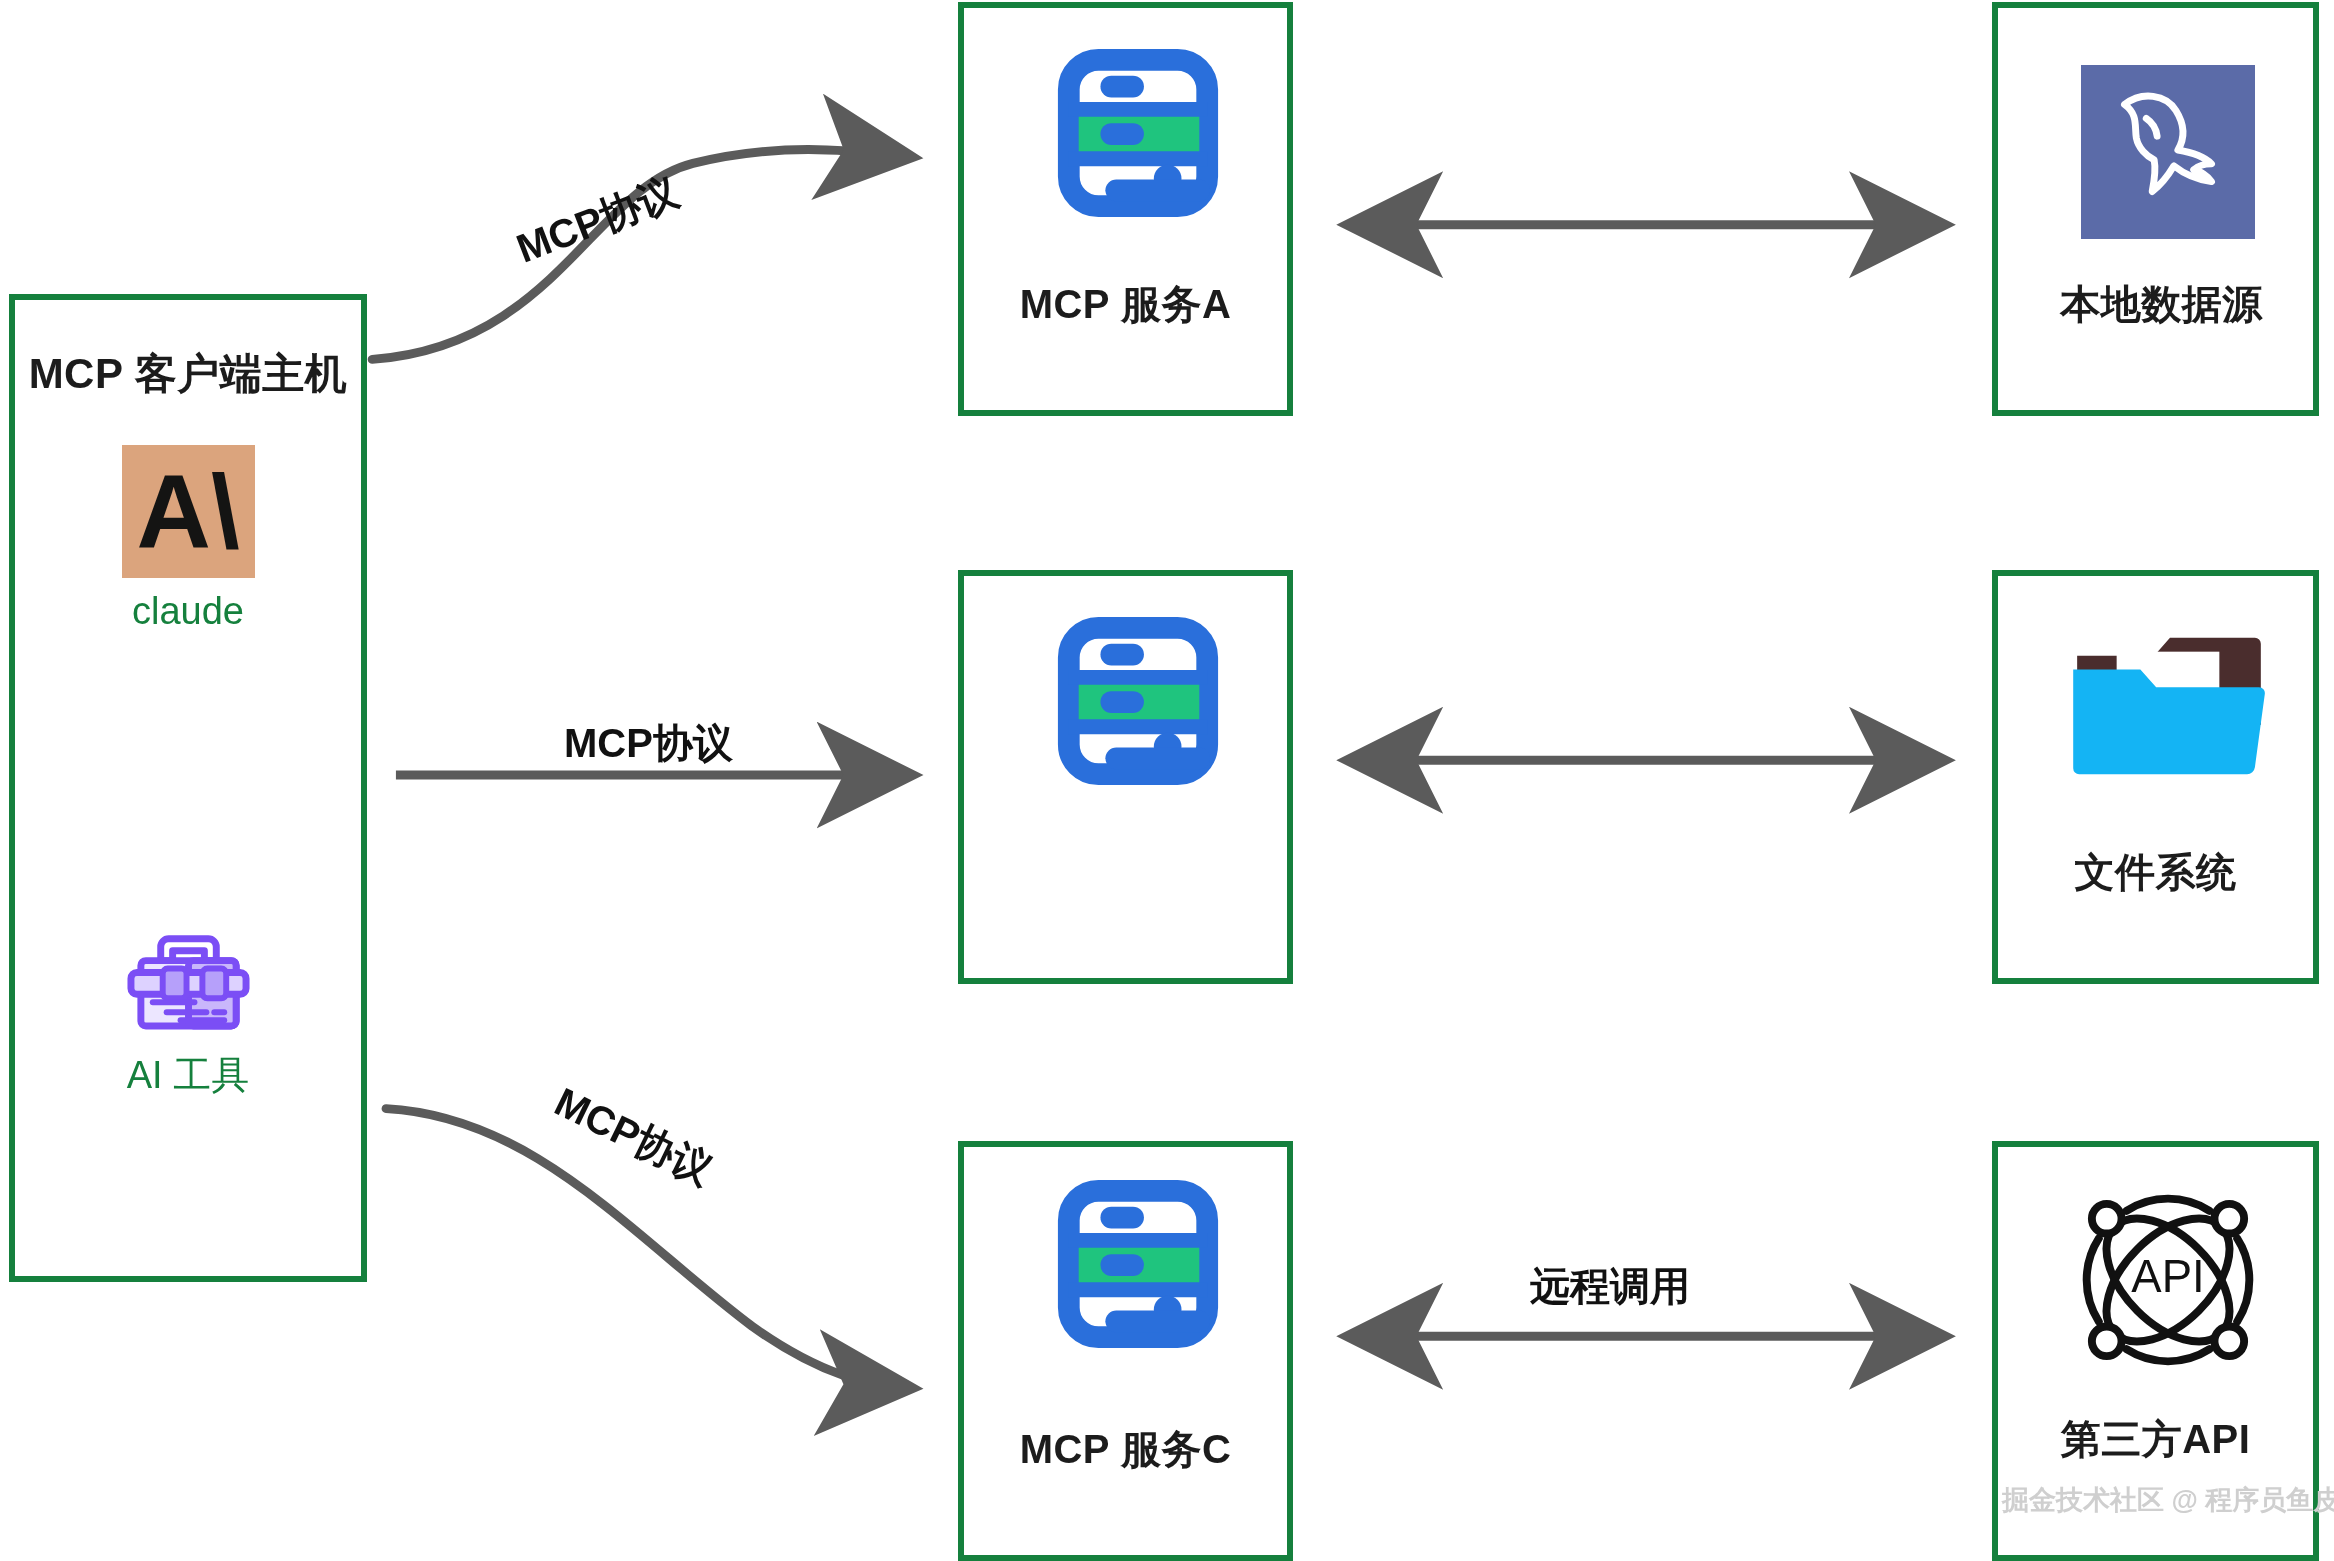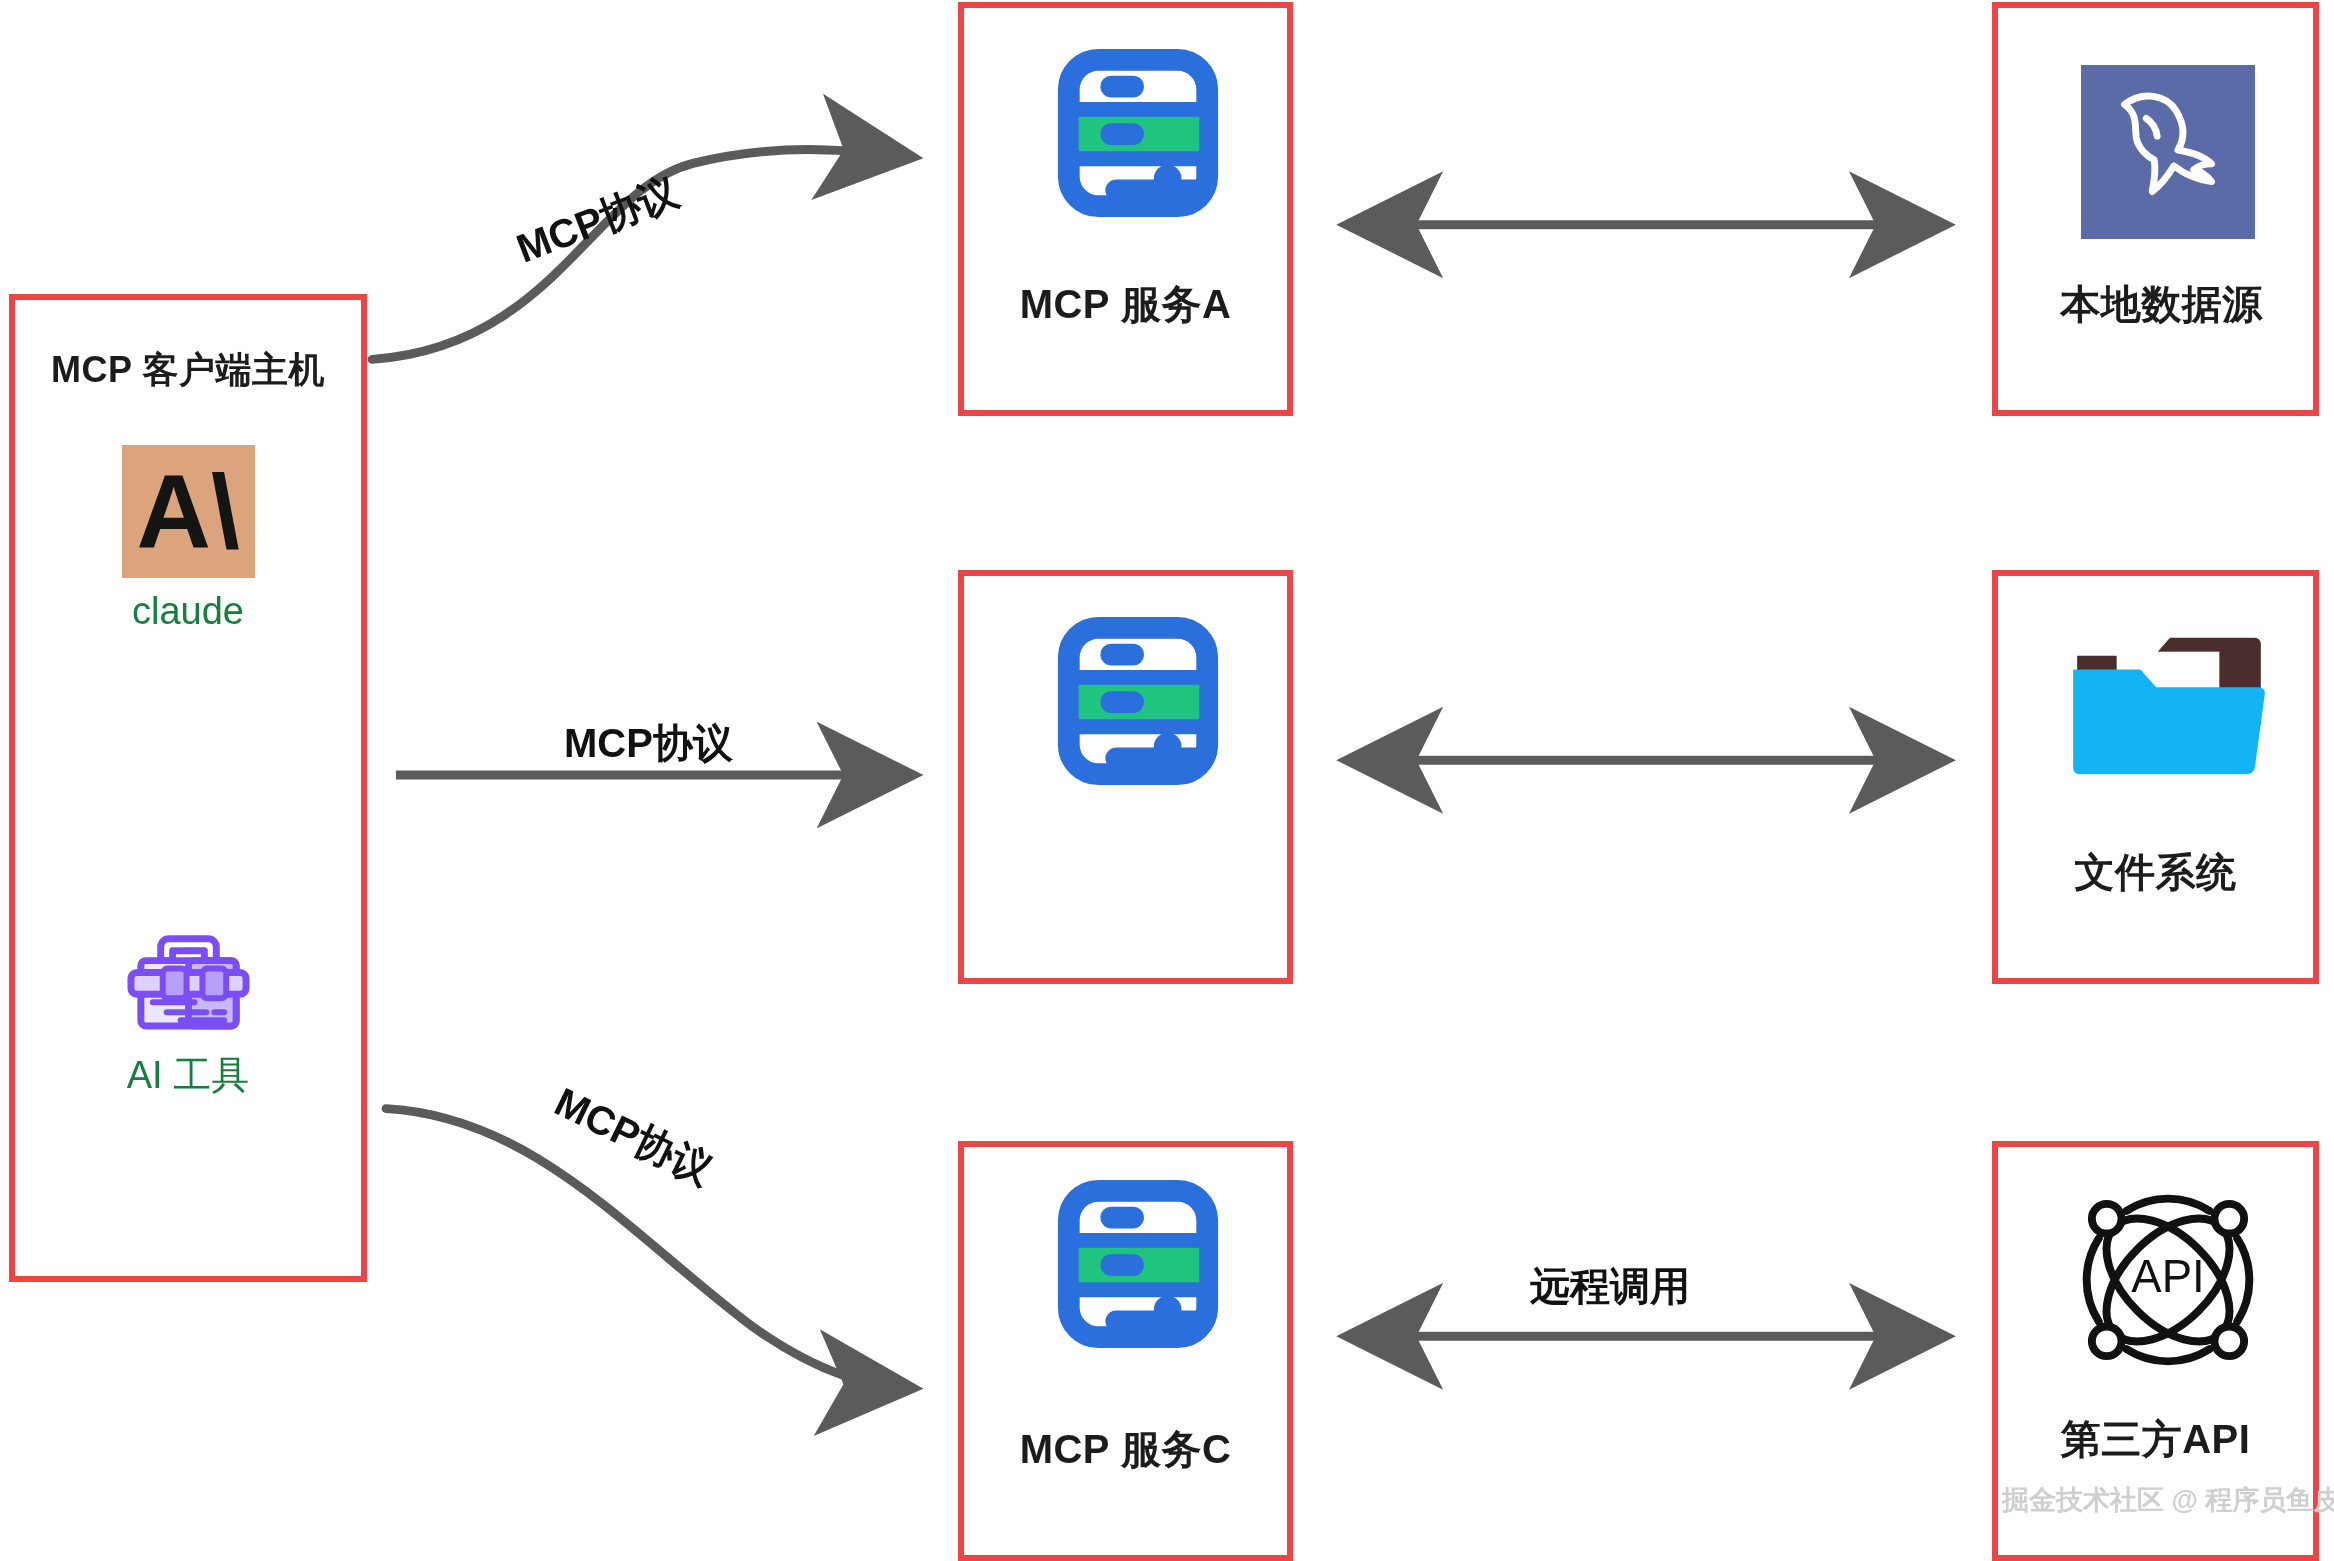"MCP 服务A" .node-box { border: 6px solid #ef4444 -> 6px solid #15803d }
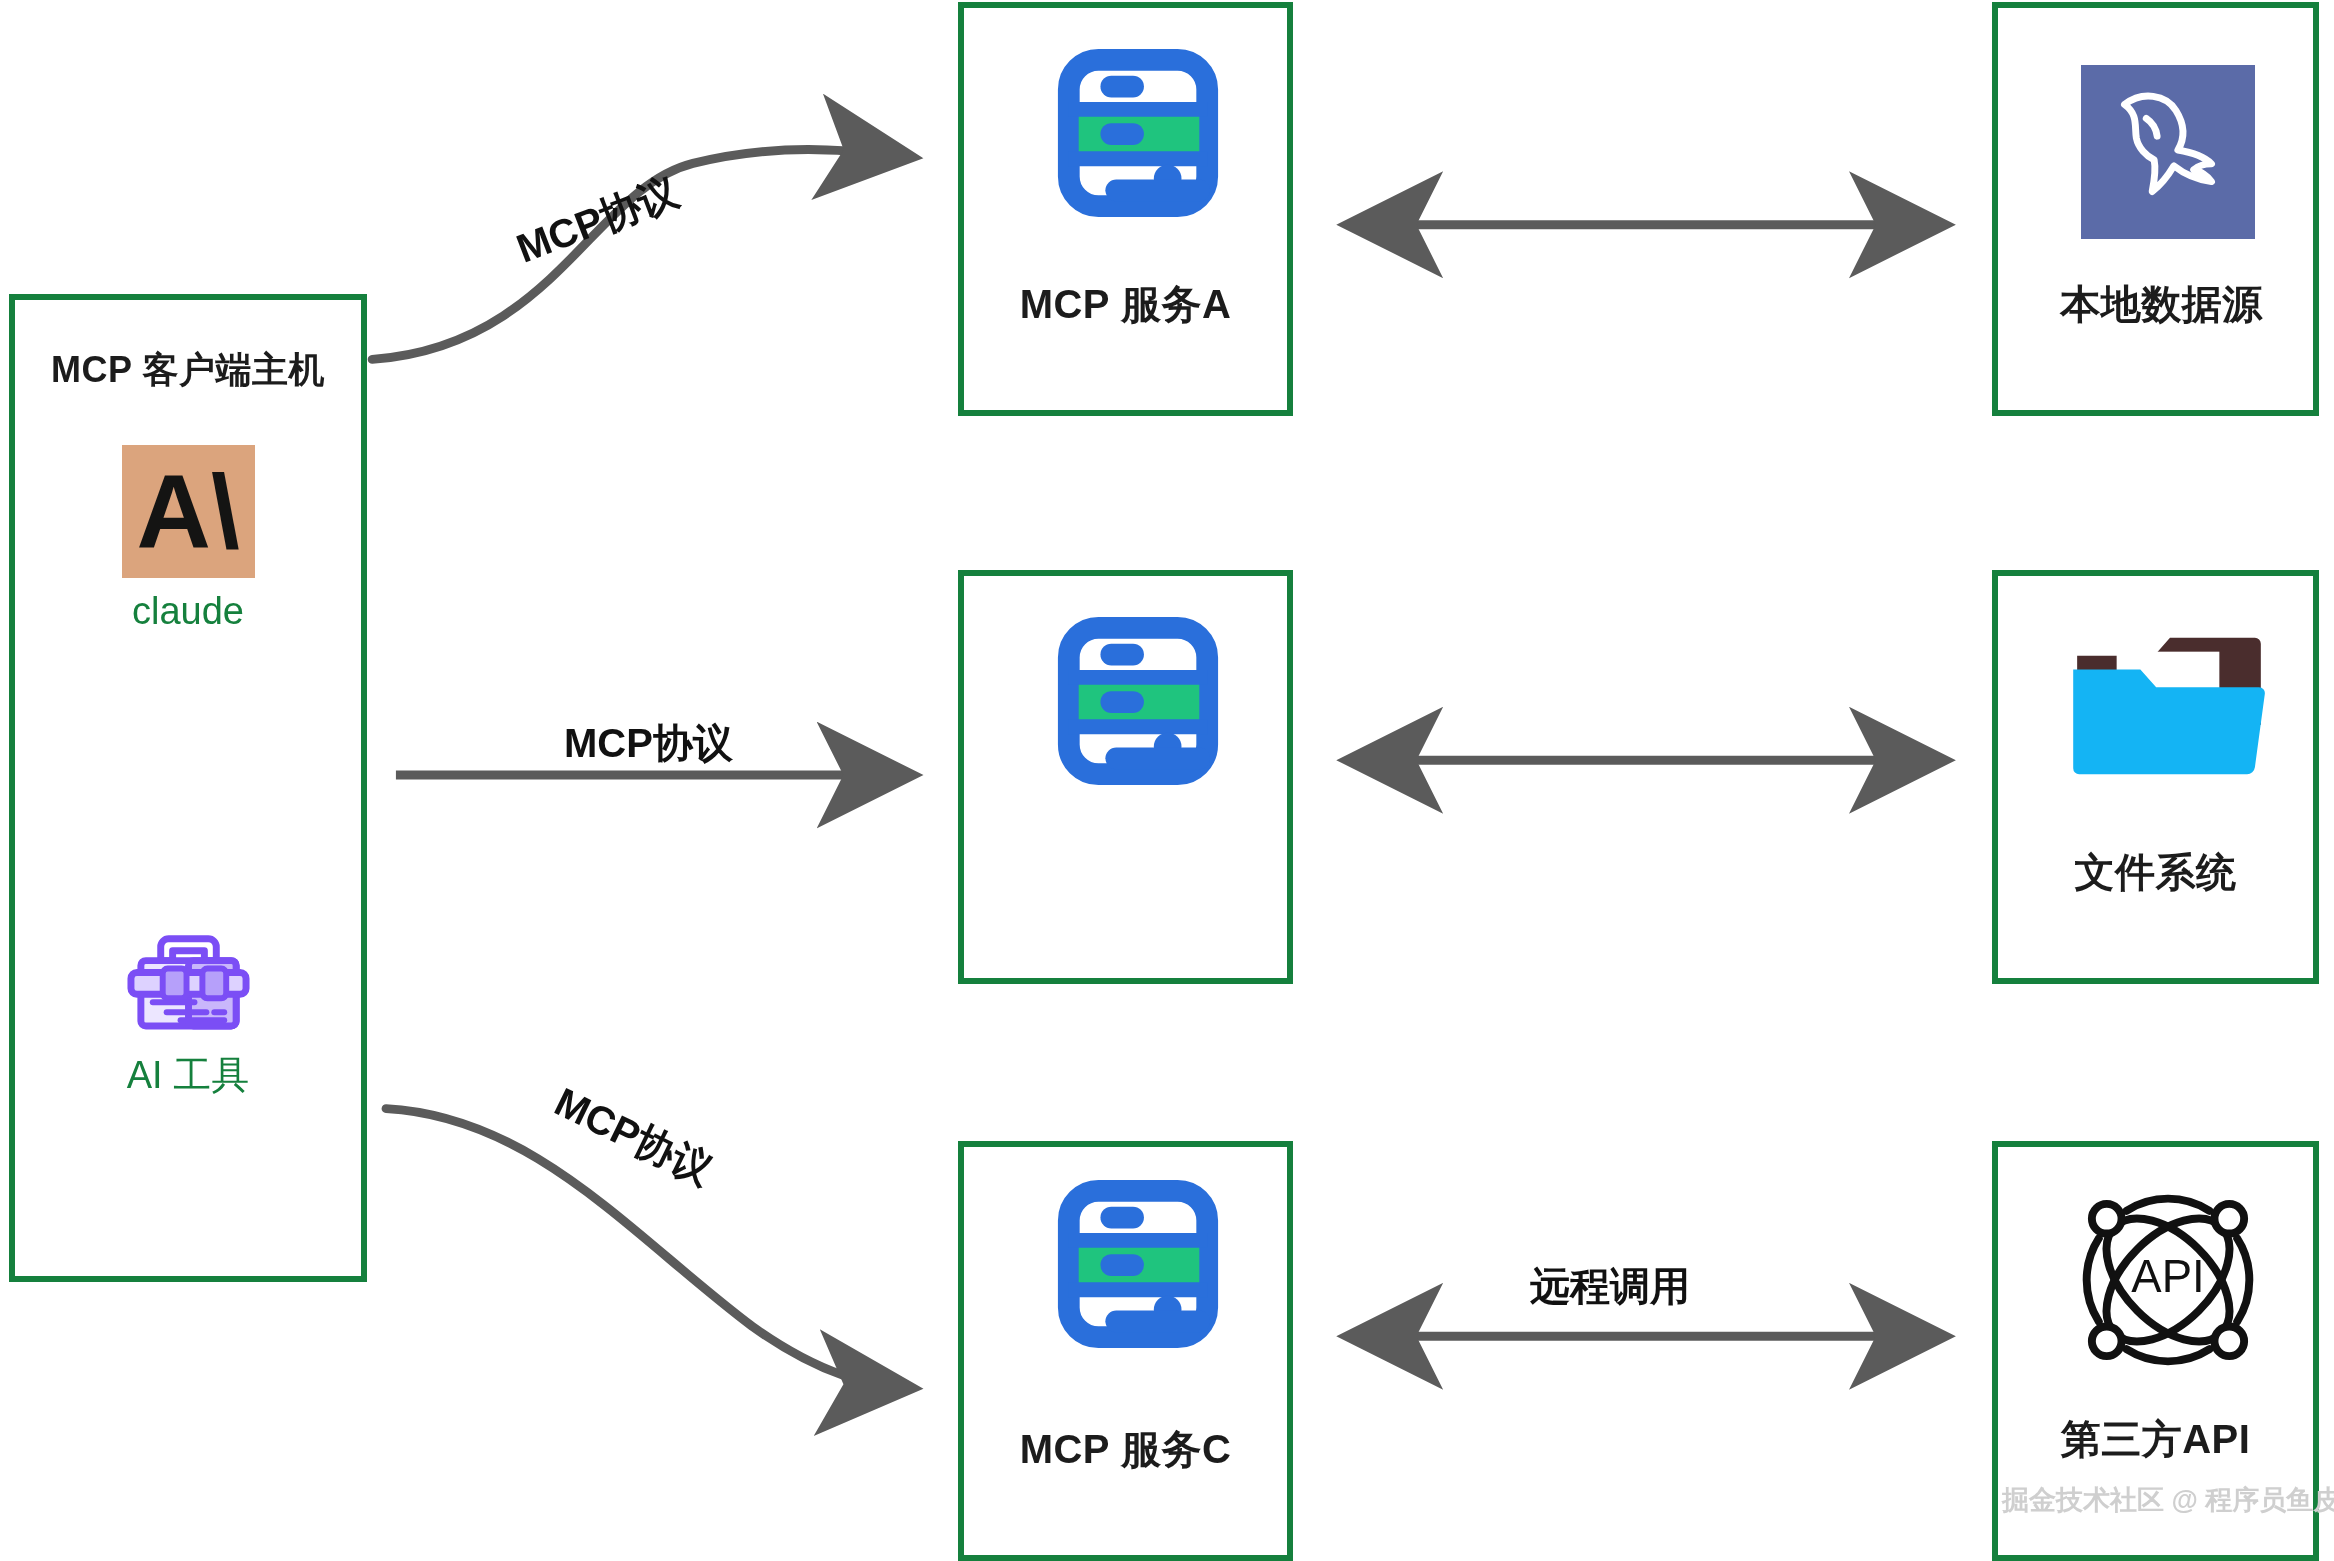"MCP 客户端主机" #host-title { font-size: 36px -> 42px }
